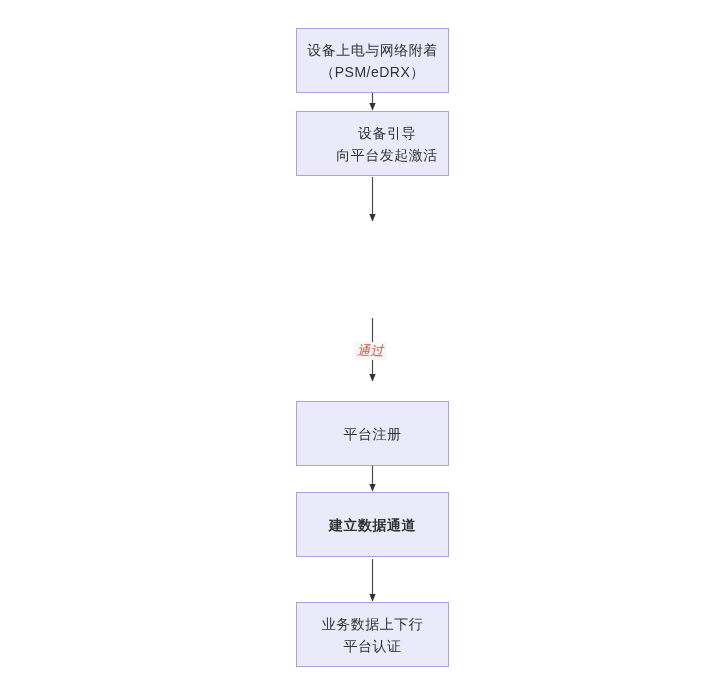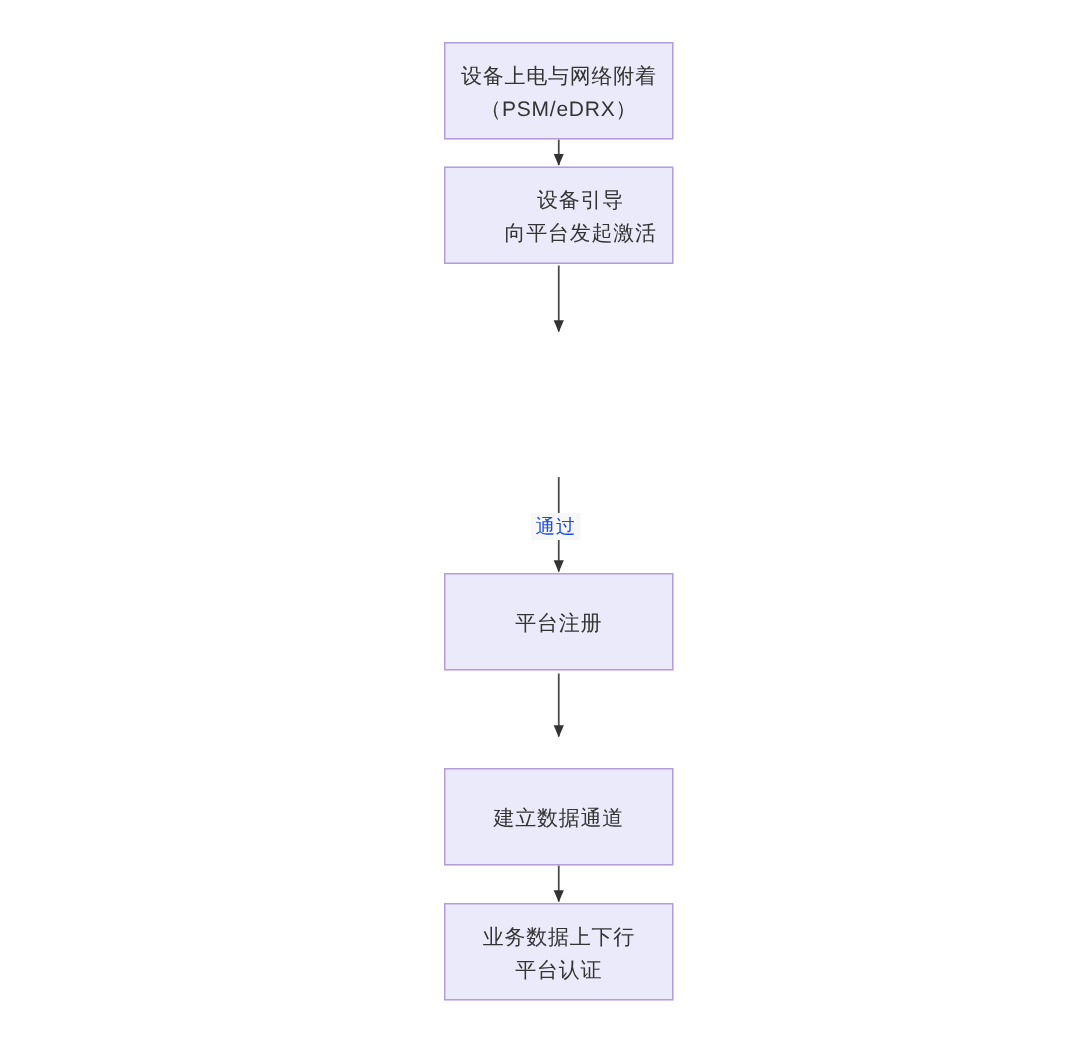"通过" .edge-label { color: #1d4ed8 -> #ef4444; font-style: none -> italic }
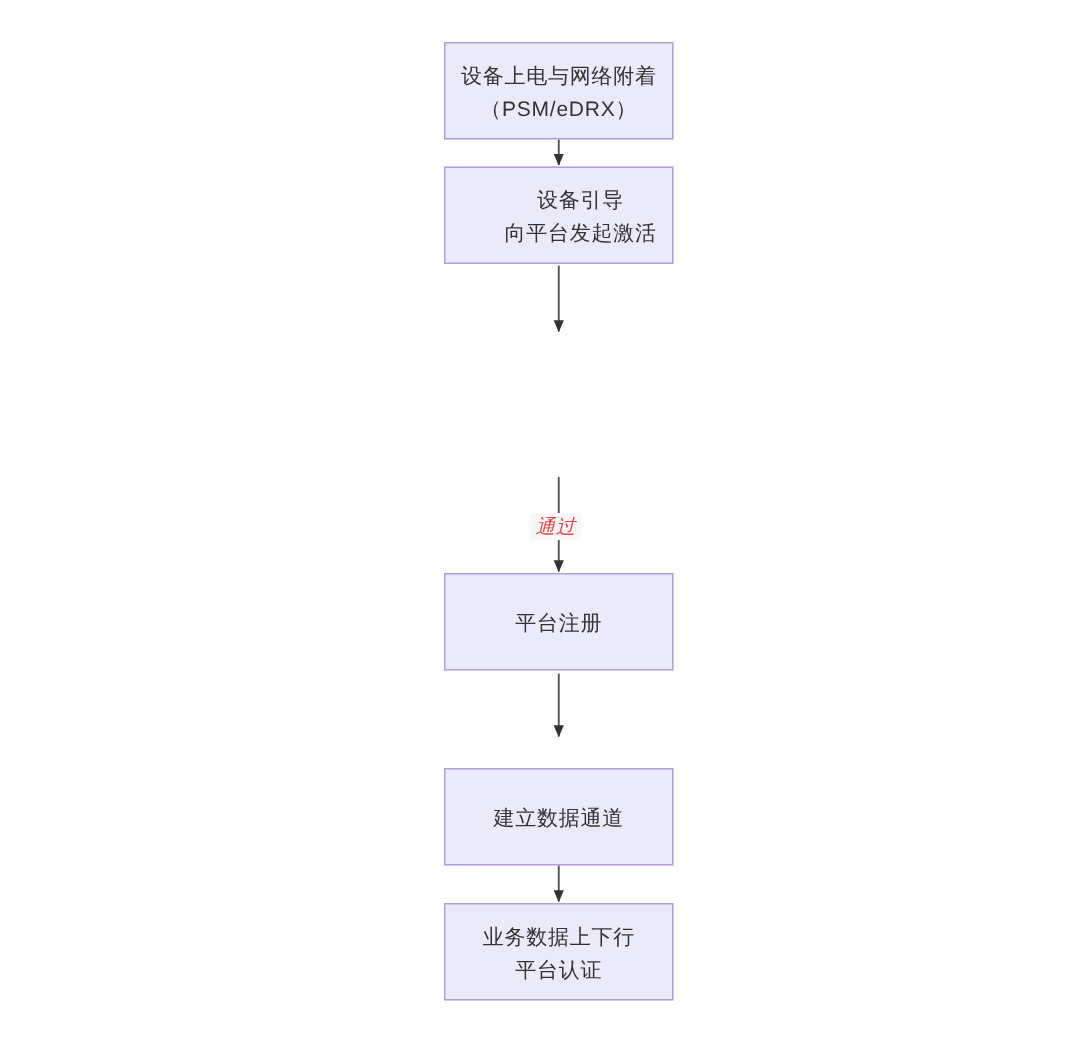"平台注册" div.node { top: 382px -> 401px }
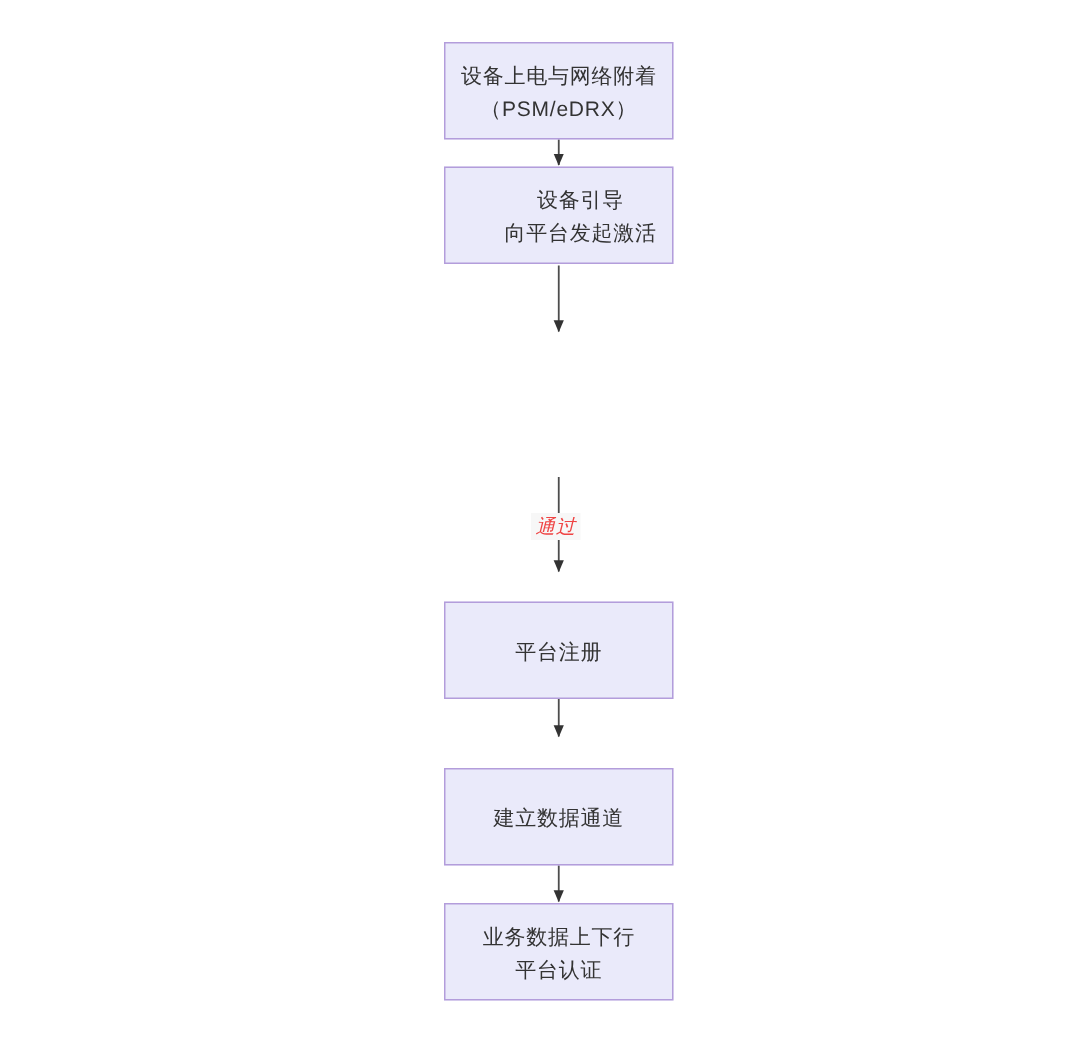"建立数据通道" div.node { font-weight: none -> bold; top: 512px -> 492px }
